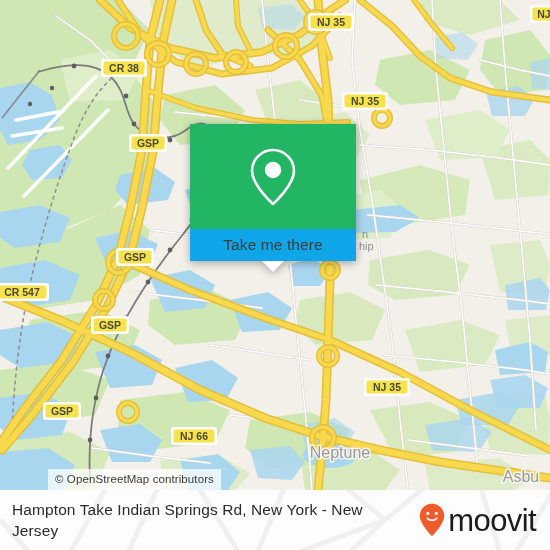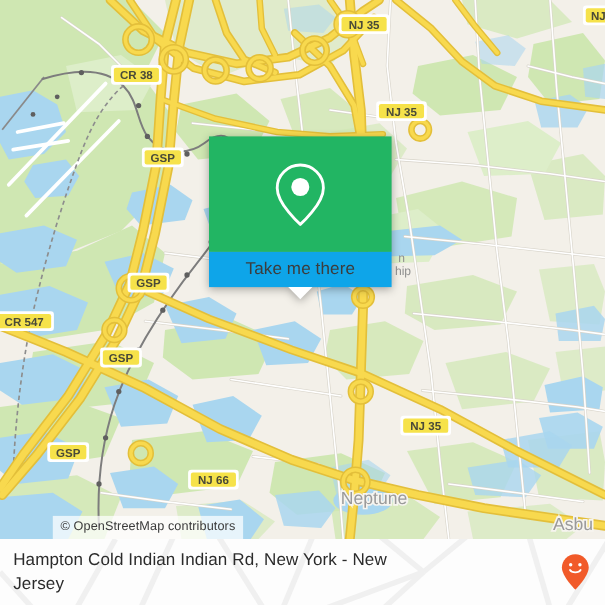"Hampton Cold Indian Indian Rd," div.footer-title { text: Cold Indian Indian -> Take Indian Springs }
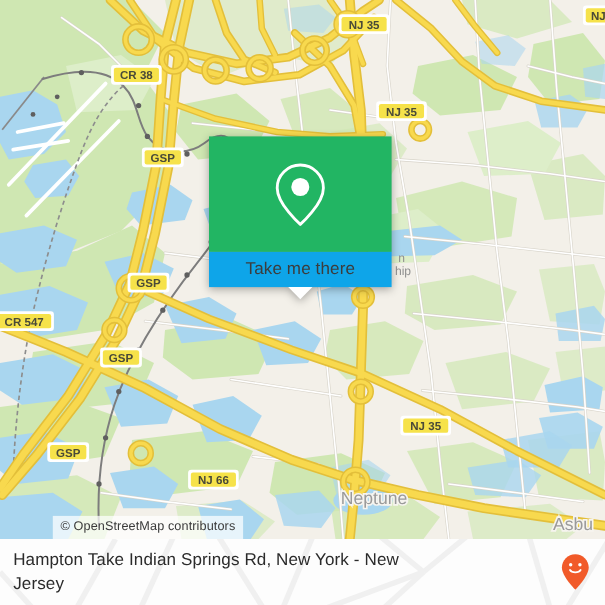"moovit" span.brand-word { html: none -> <span>moovit</span> }
